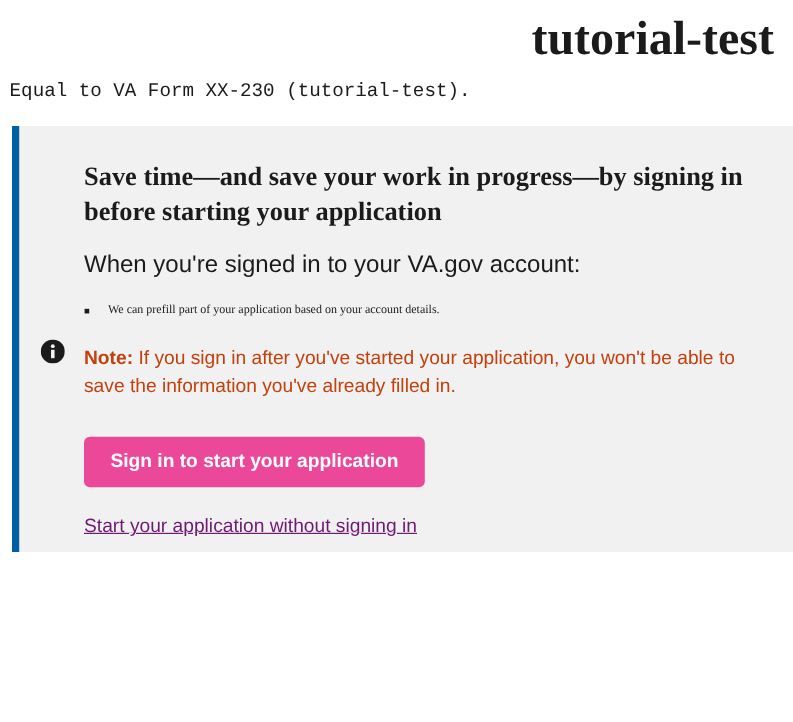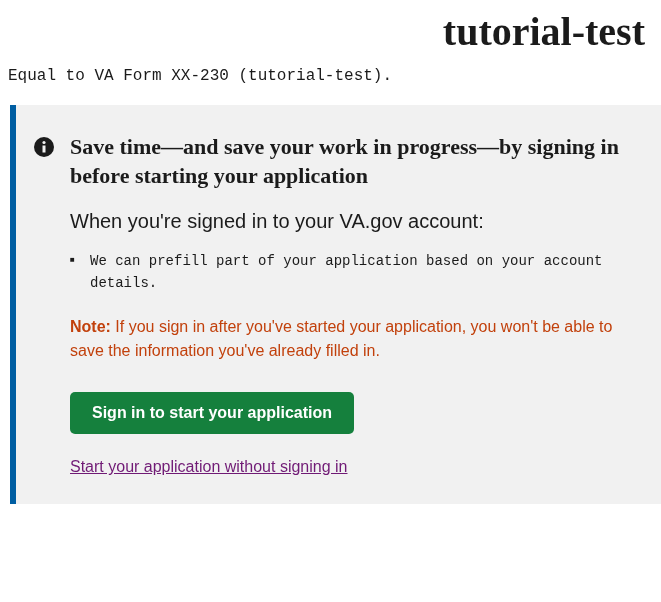"Save time—and save your work" .info-box { align-items: flex-start -> center; padding: 28px 24px 28px 18px -> 28px 24px 12px 18px }
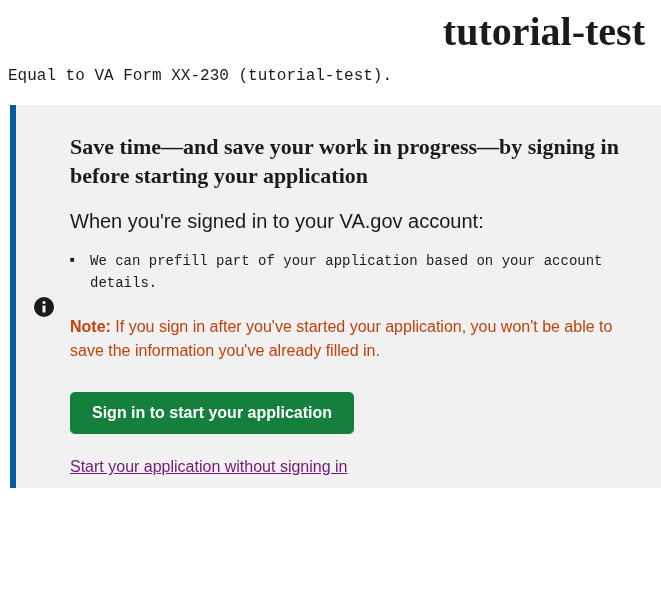"We can prefill part of" .bullet-list li { font-family: Liberation Mono, monospace -> Liberation Serif, serif; font-size: 14px -> 10px }
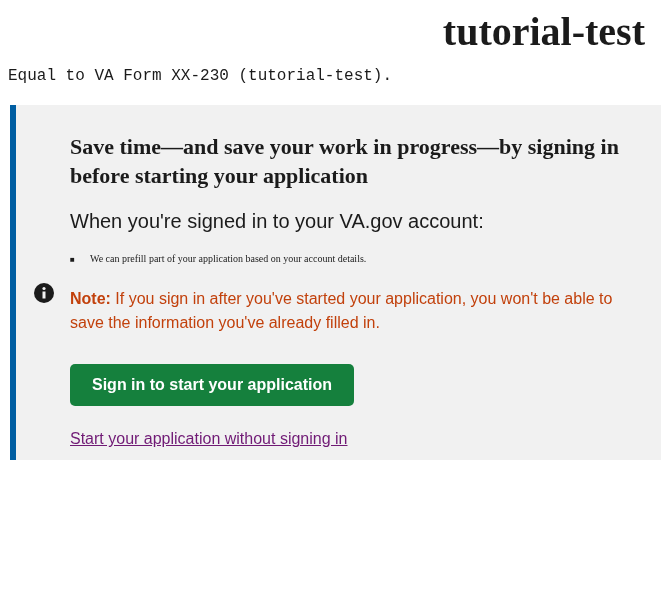"Sign in to start your" .primary-button { background: #15803d -> #ec4899 }
